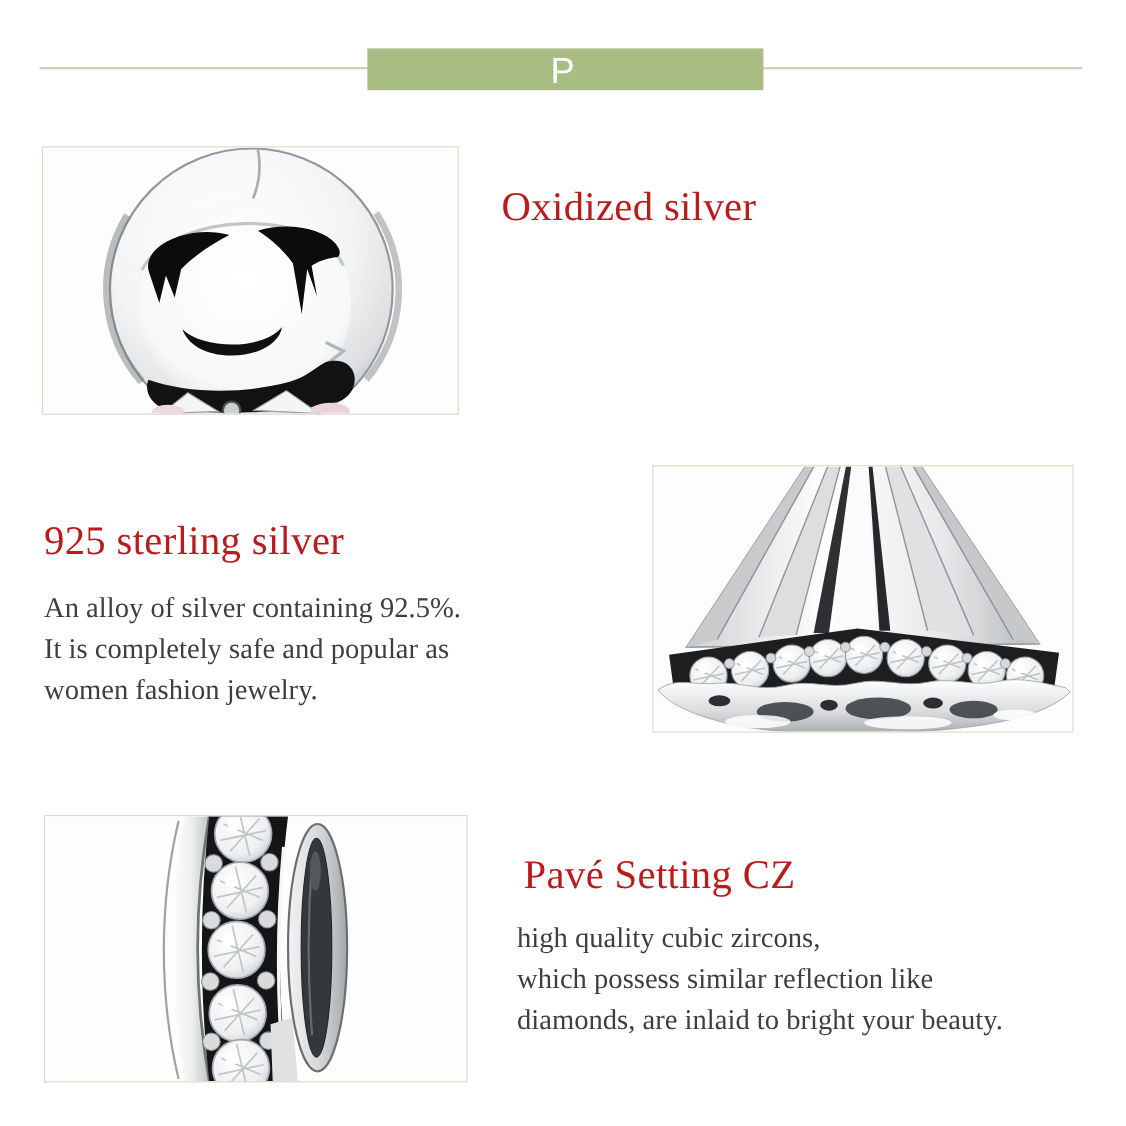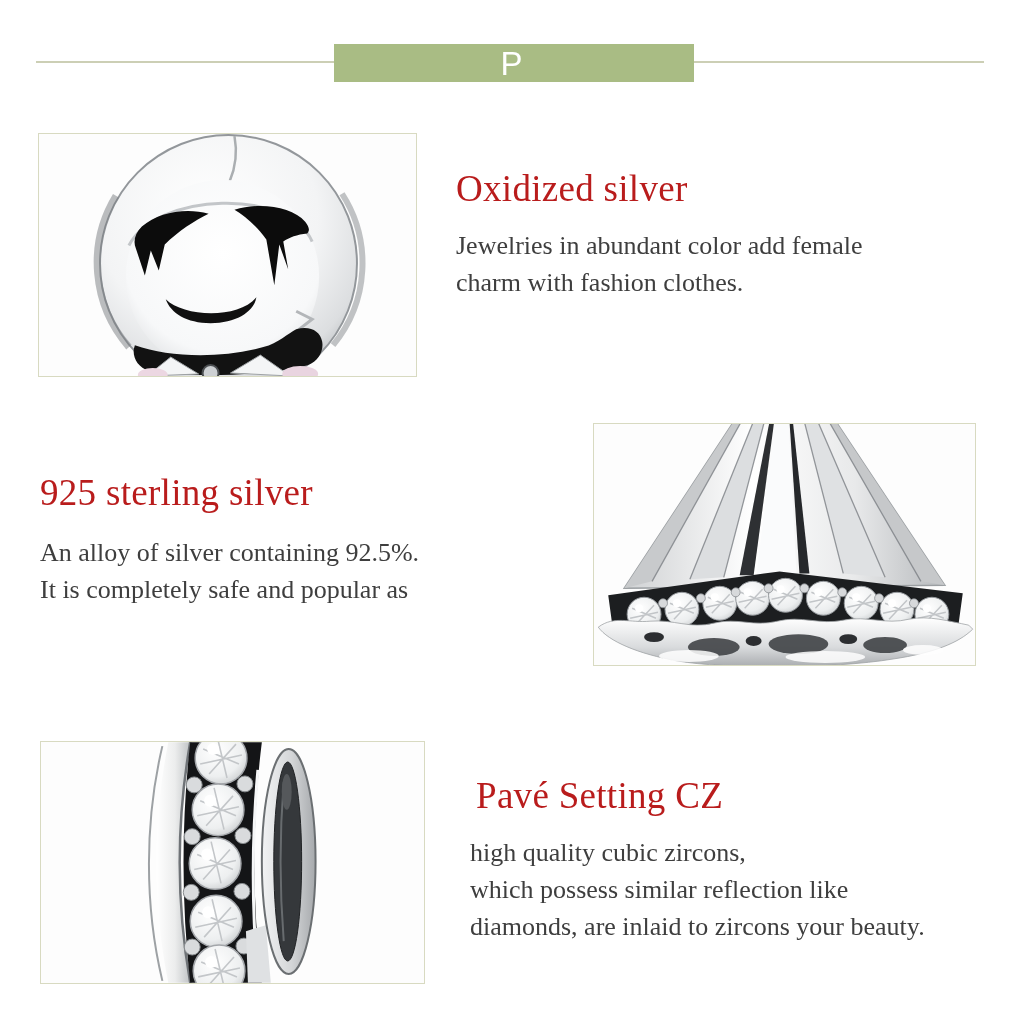"Jewelries in abundant color add" div.sec-body { html: <div> <div>Jewelries in abundant color add female</div> <div>charm with fashion clothes.</div> </div> -> none }
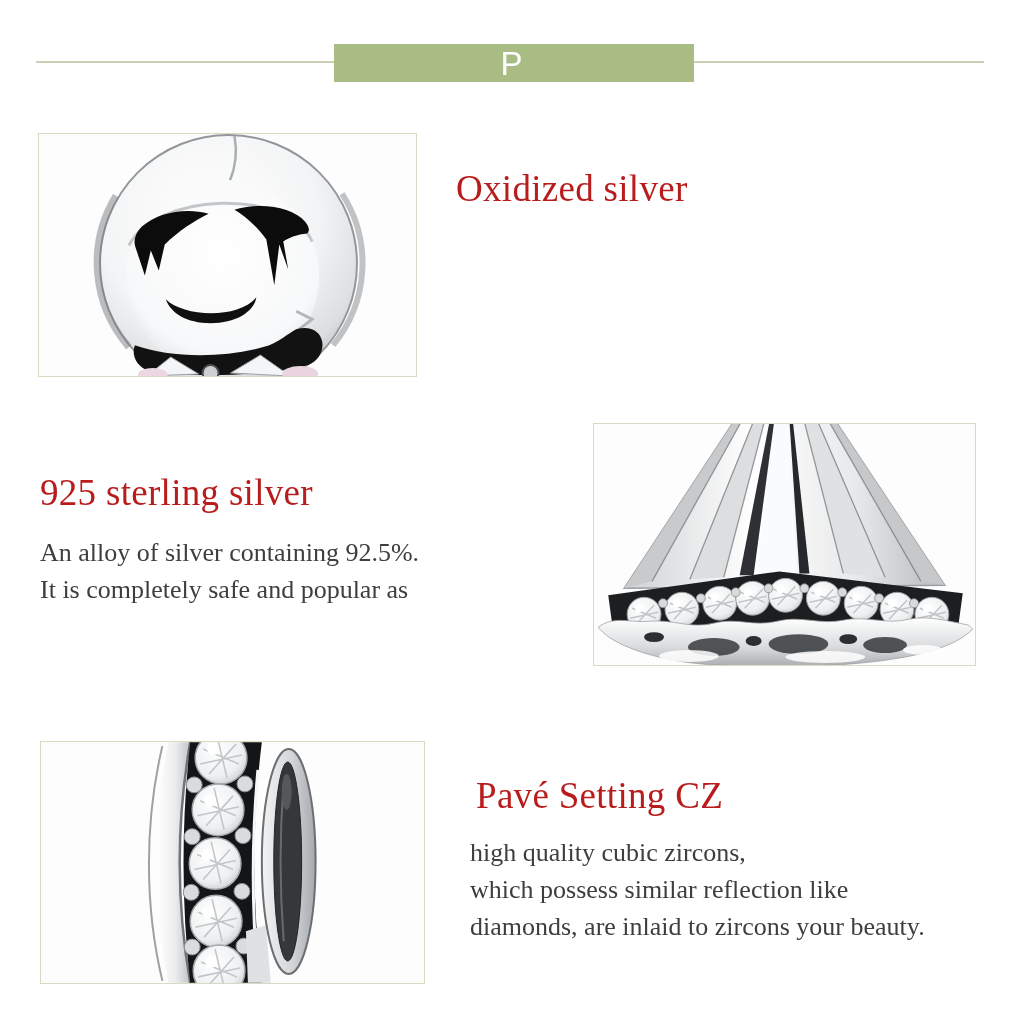"women fashion jewelry." div { html: none -> <div>women fashion jewelry.</div> }
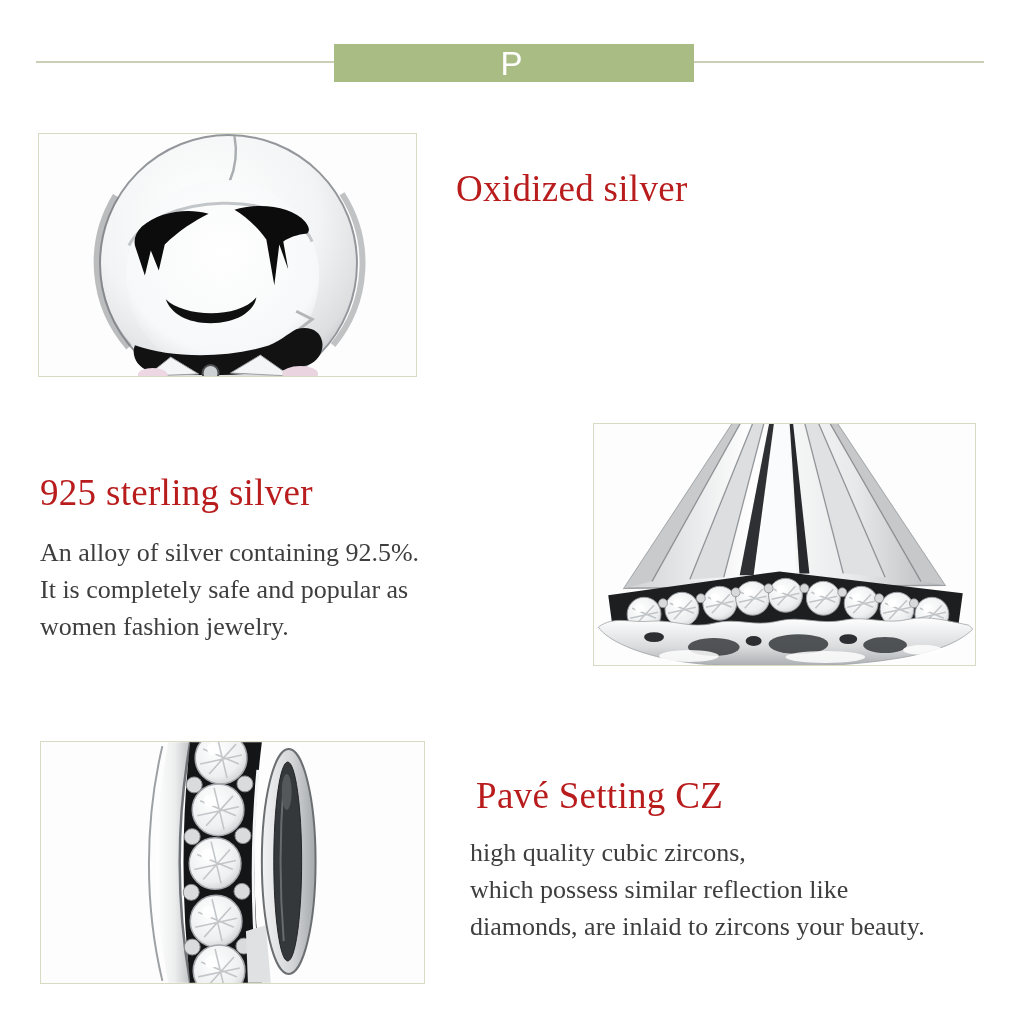"diamonds, are inlaid to zircons" div { text: zircons -> bright }
